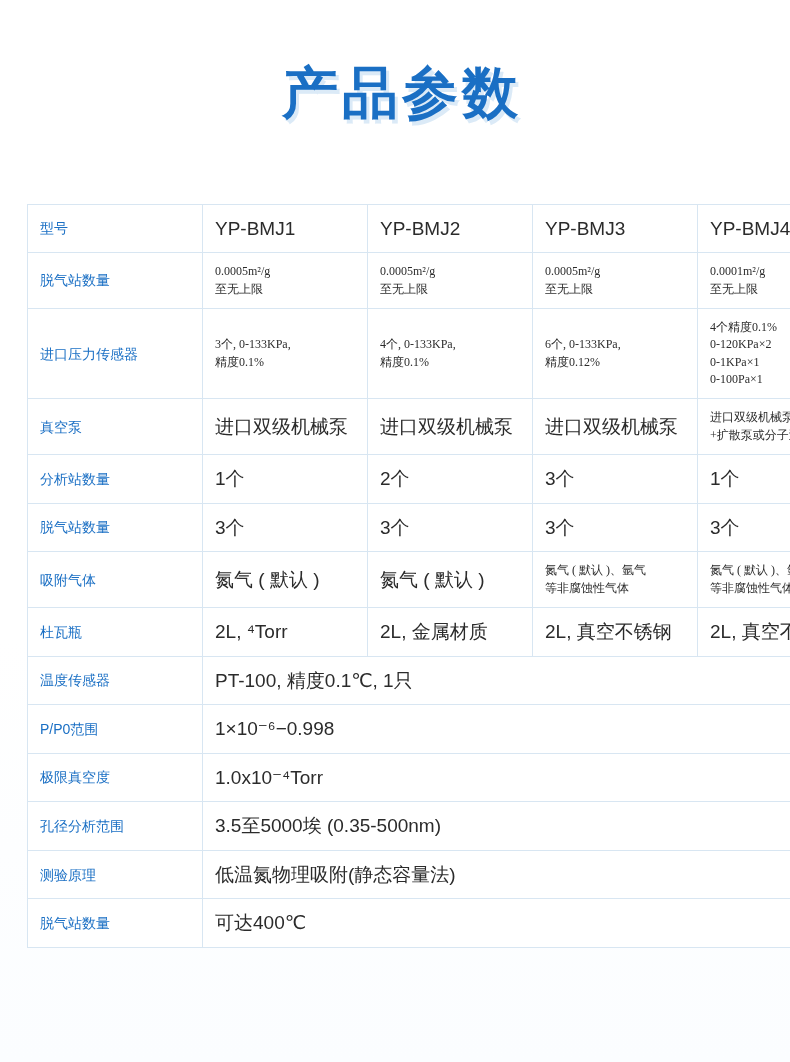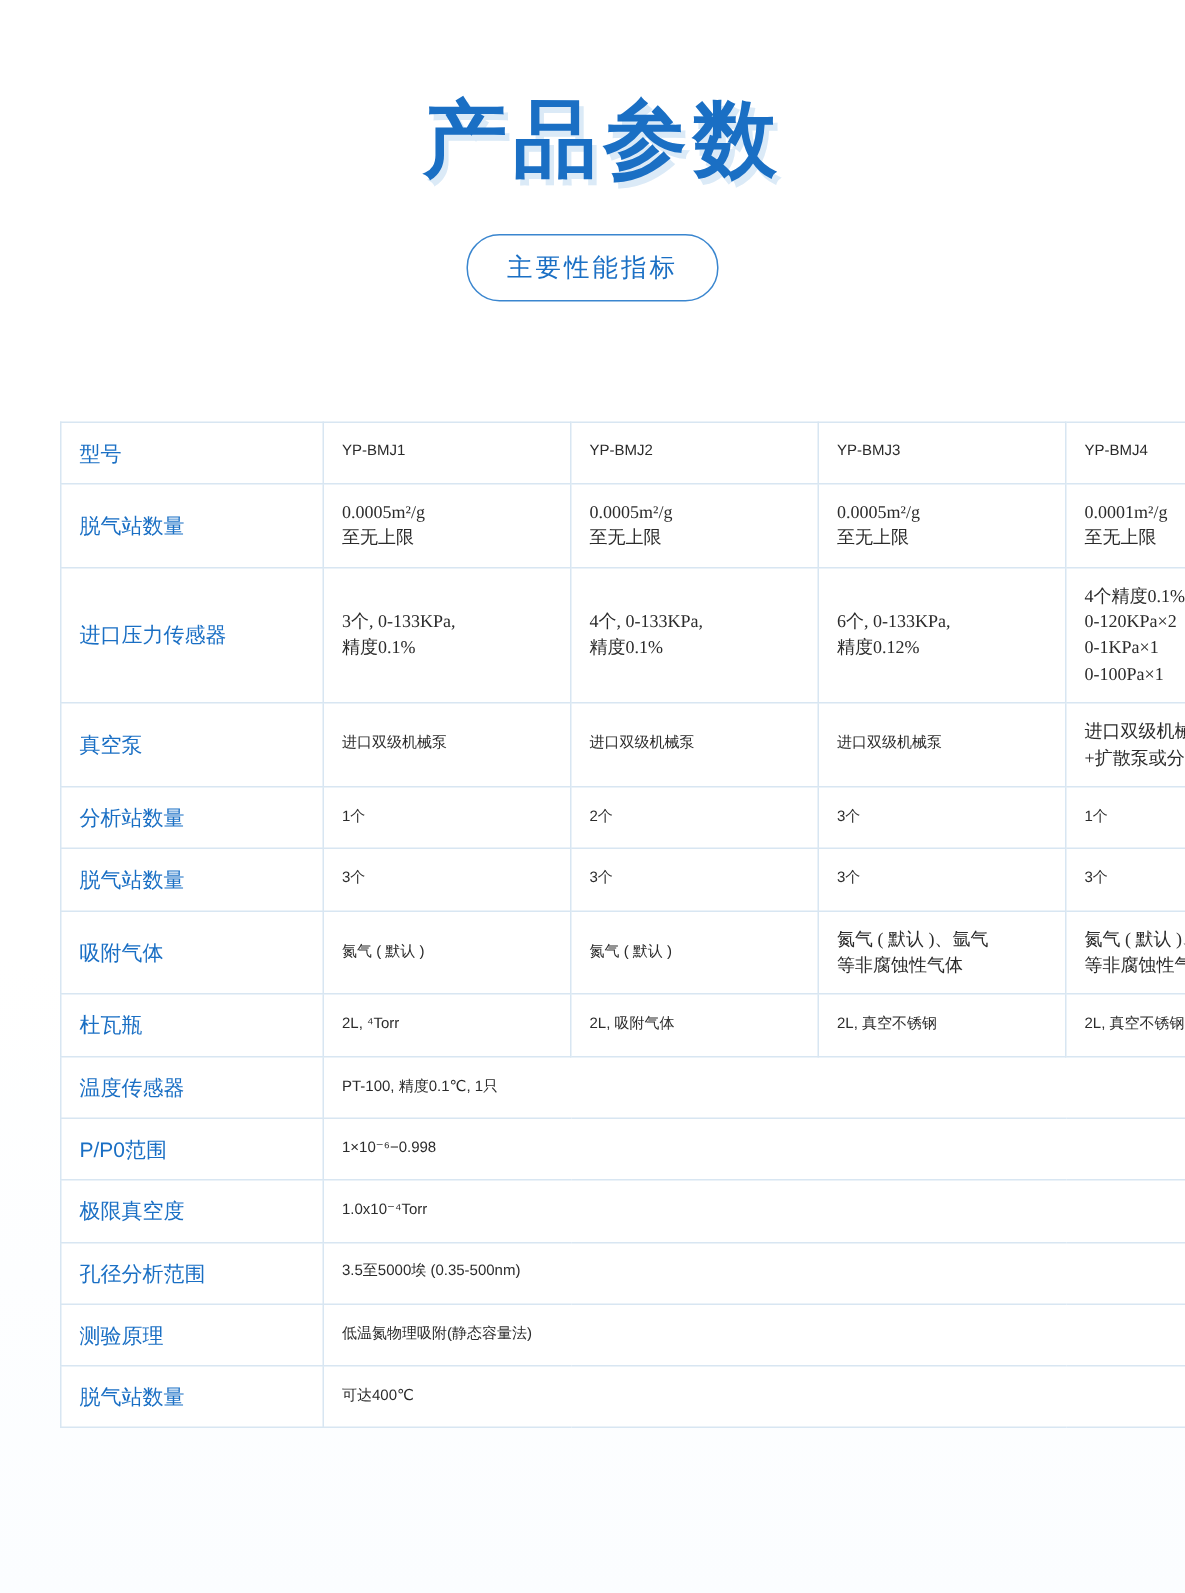"主要性能指标" div.subtitle-wrap { html: <div> <div>主要性能指标</div> </div> -> none }
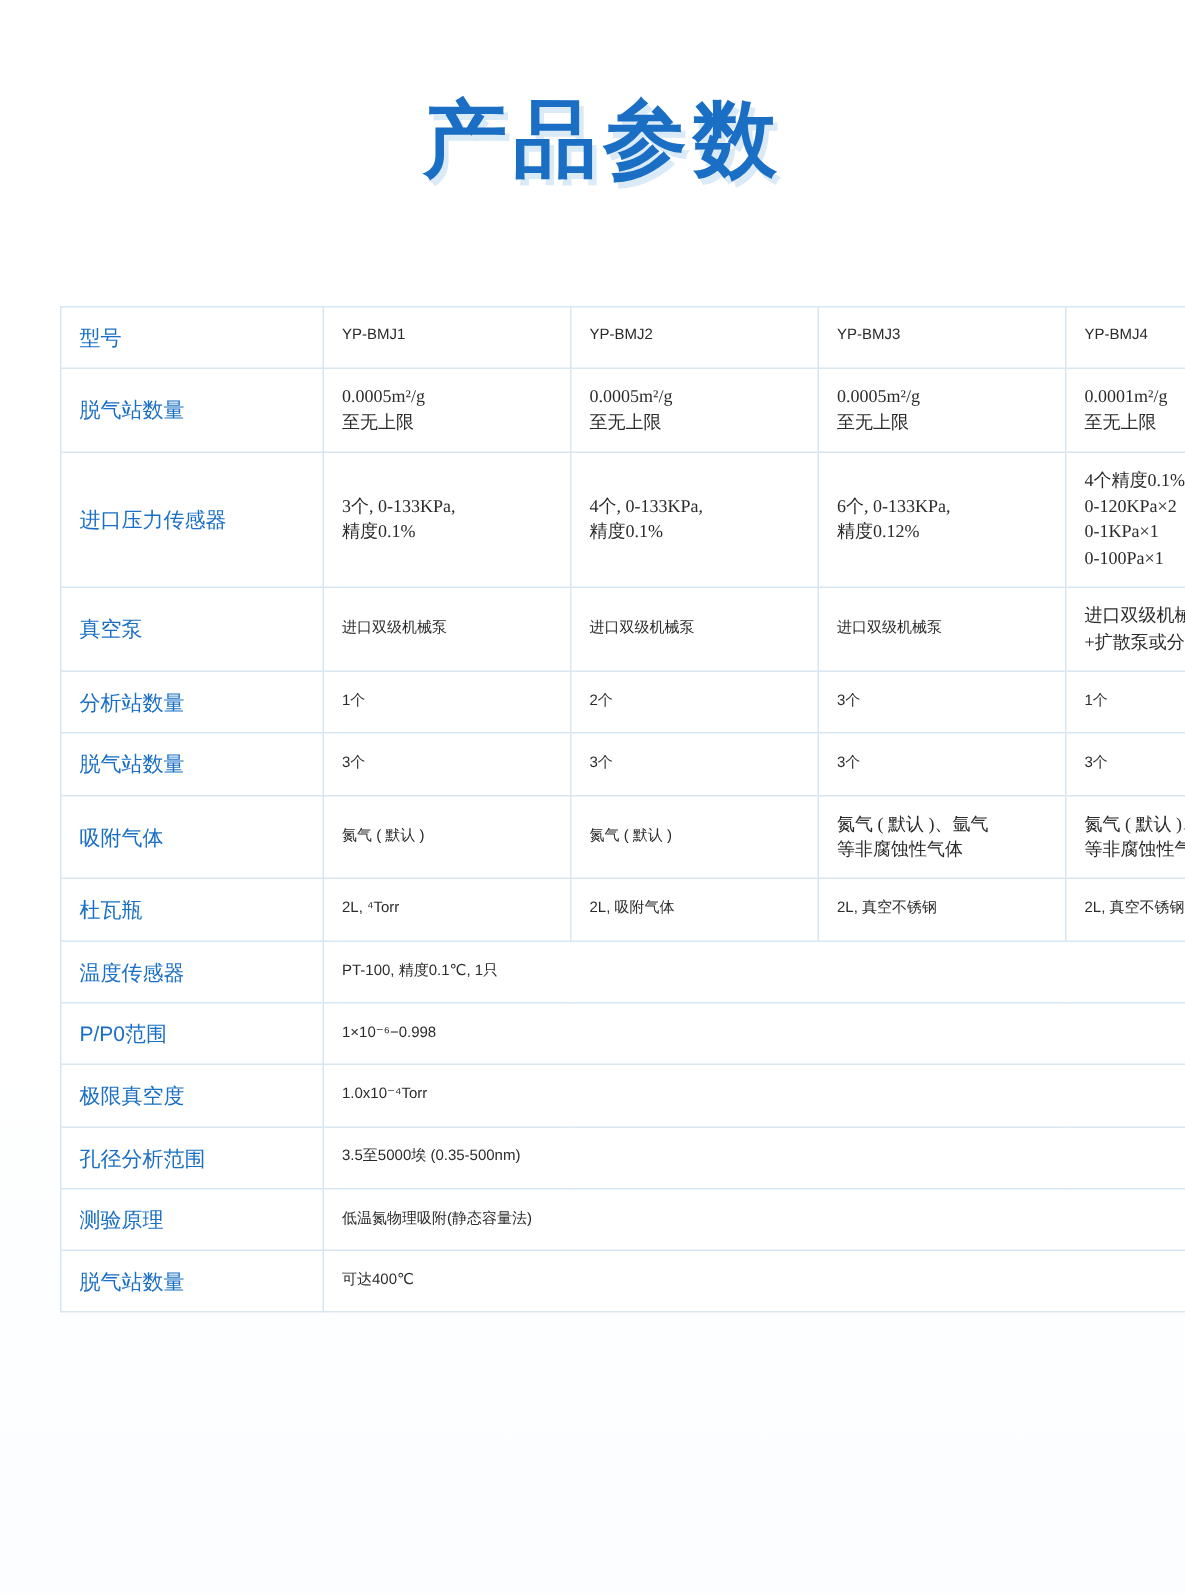"型号" .table-wrap { margin: 80px 40px 0 40px -> 80px 40px 0 27px }
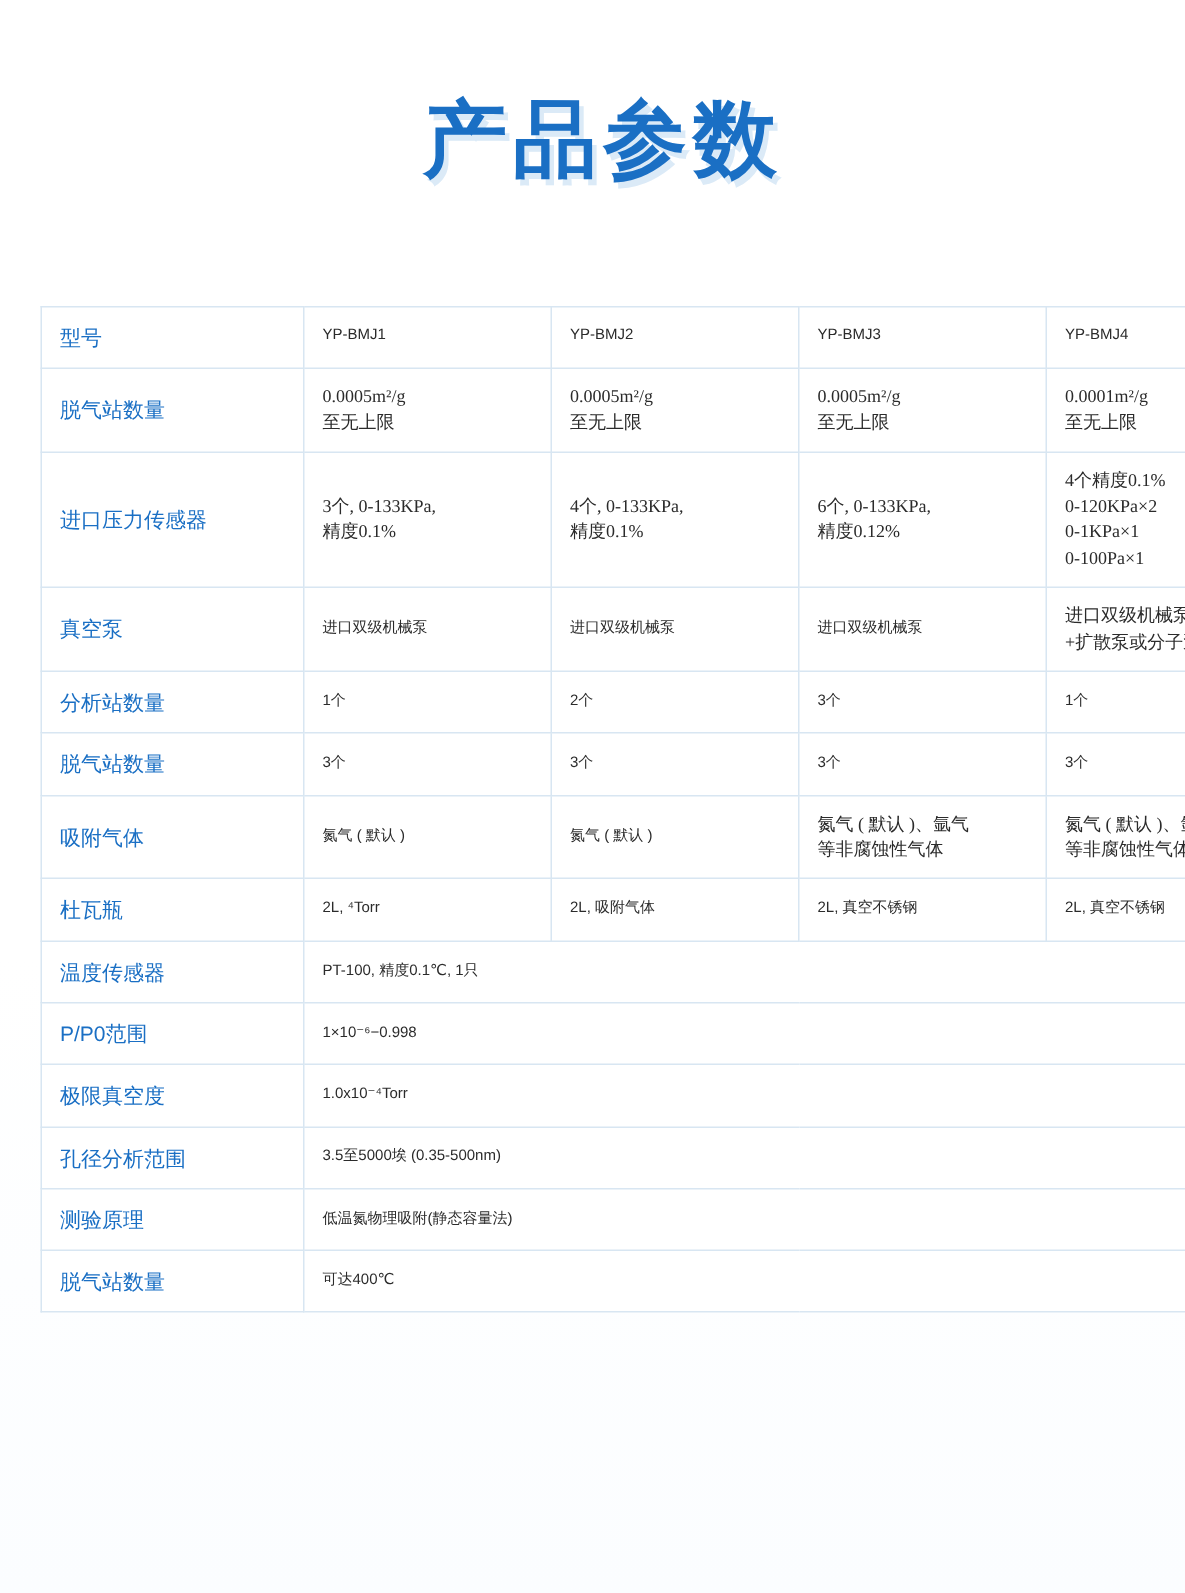"YP-BMJ1" table.spec td { font-size: 10px -> 19px }
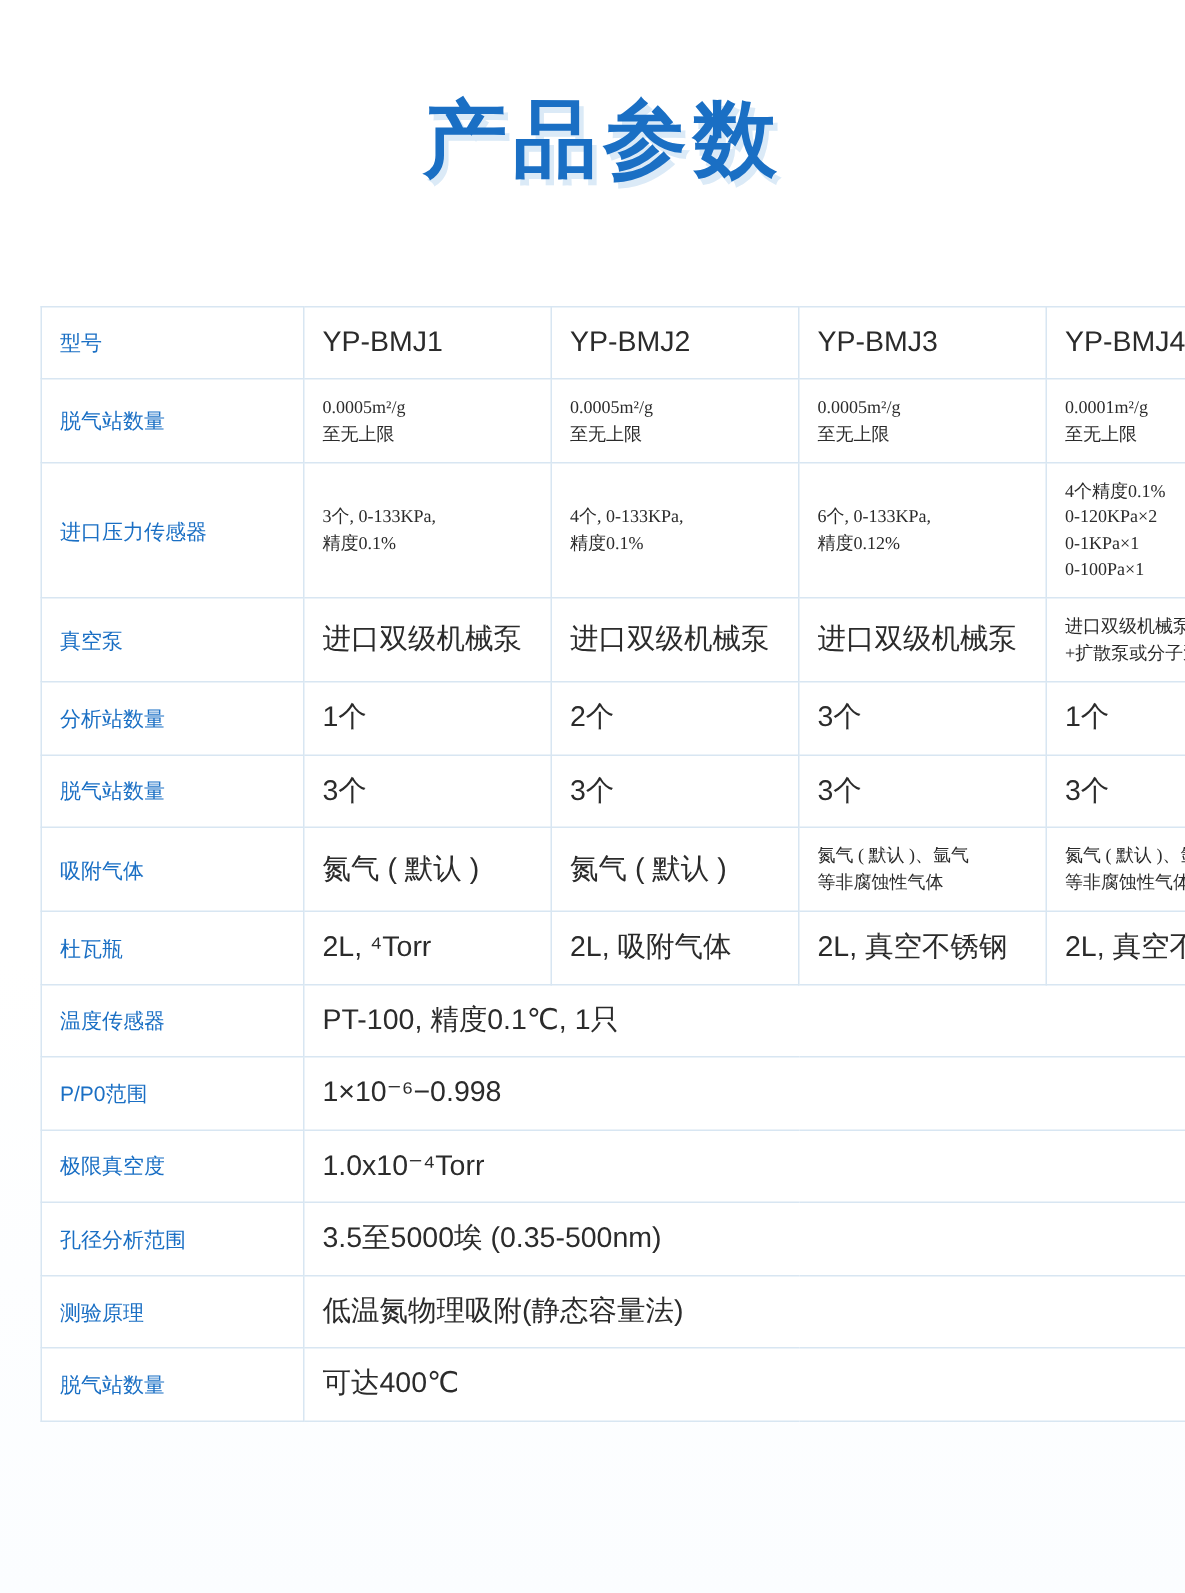"2L, 吸附气体" td.val { text: 吸附气体 -> 金属材质 }
